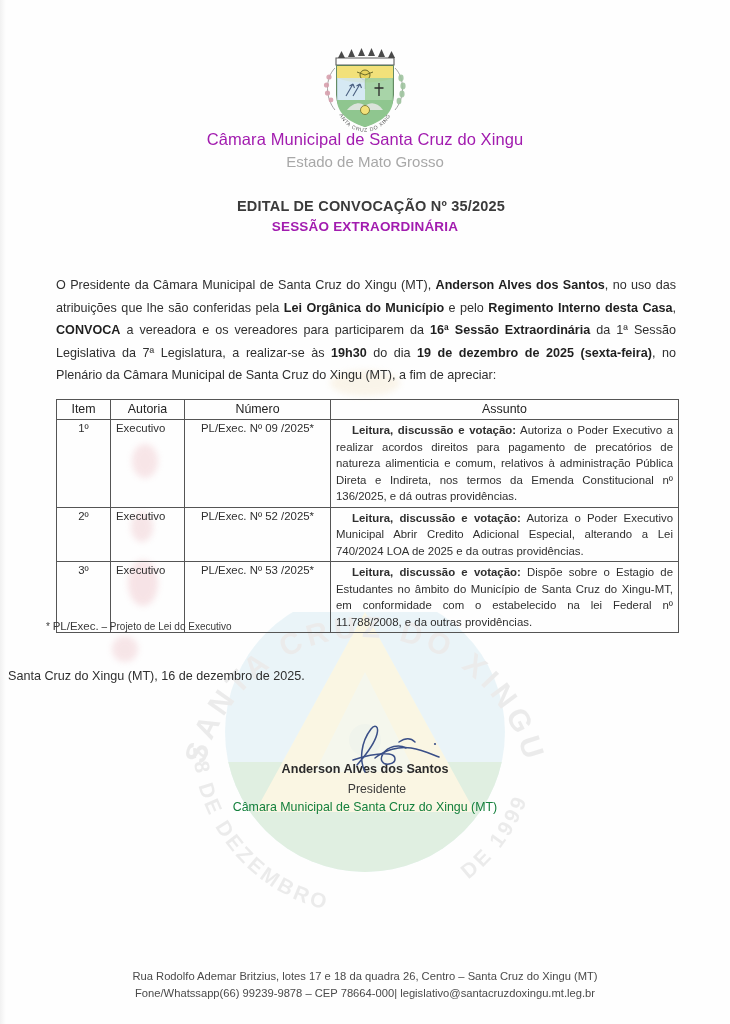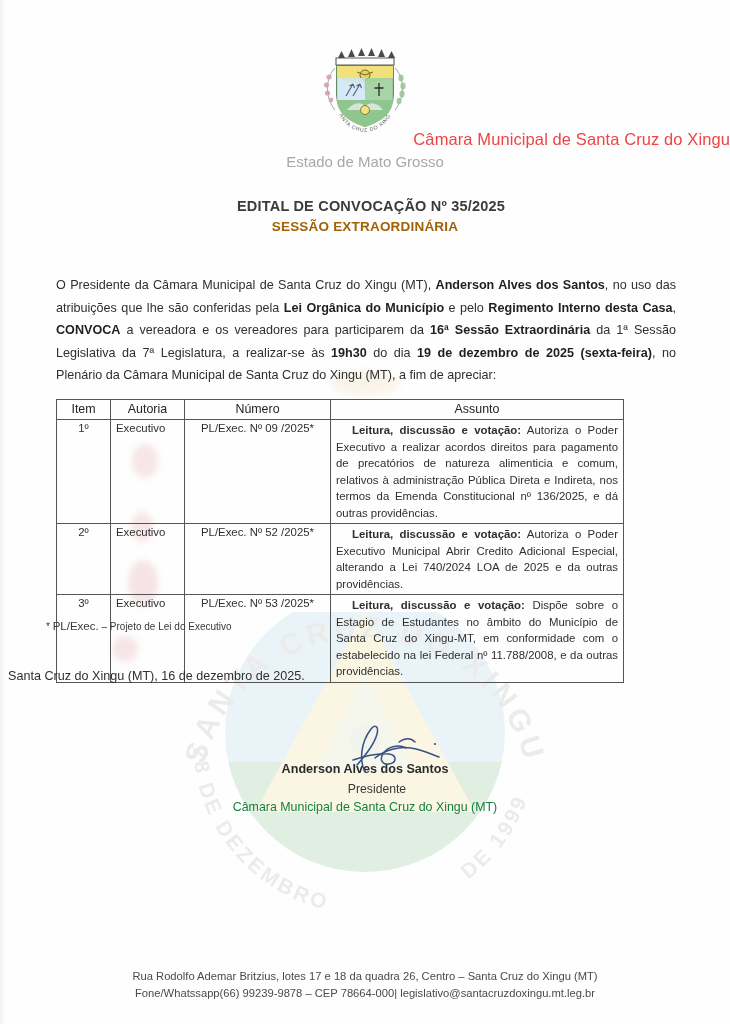"Câmara Municipal de Santa Cruz do Xingu" .org-name { color: #ef4444 -> #a21caf; text-align: right -> center }
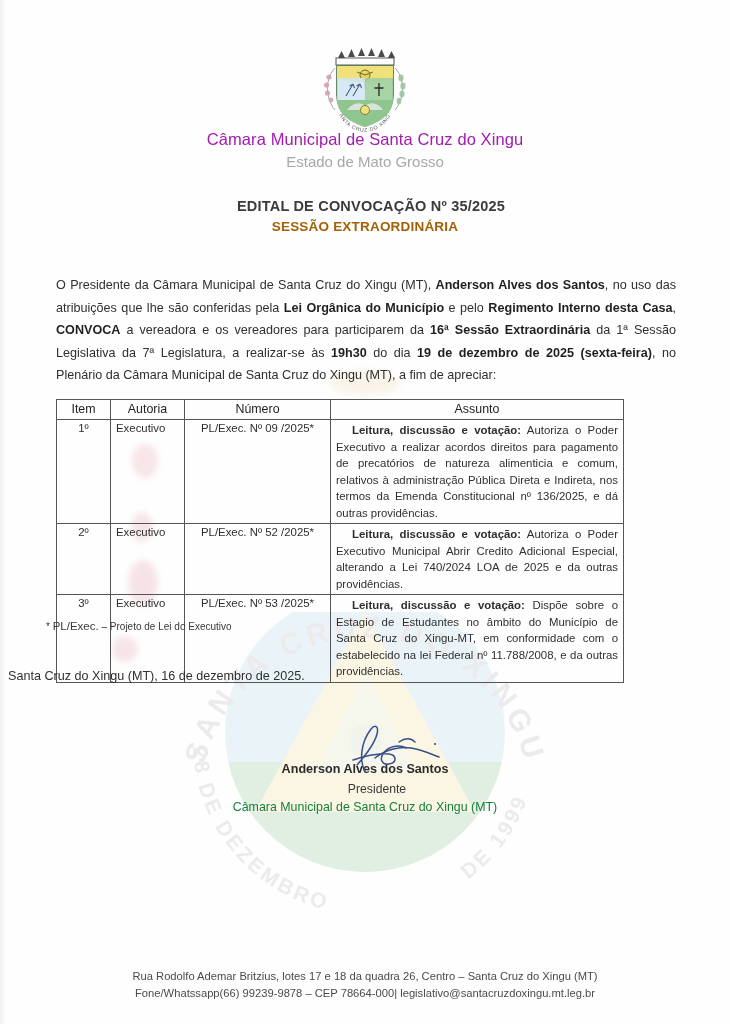"SESSÃO EXTRAORDINÁRIA" .doc-subtitle { color: #a16207 -> #a21caf }
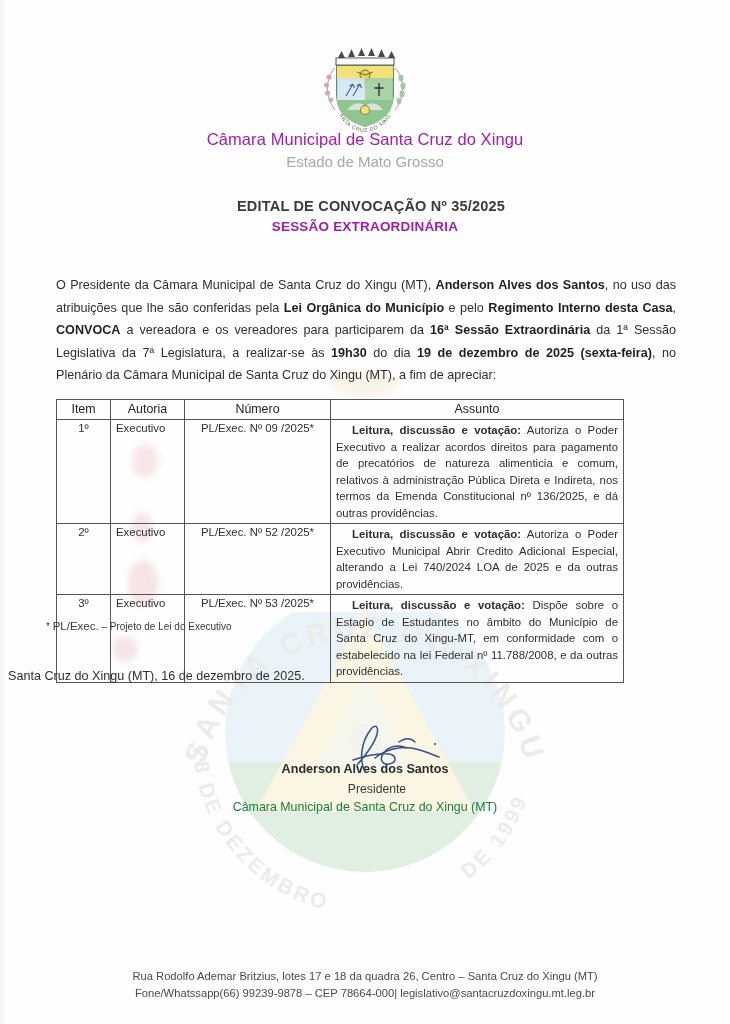"Item" .agenda-table { width: 568px -> 623px }
